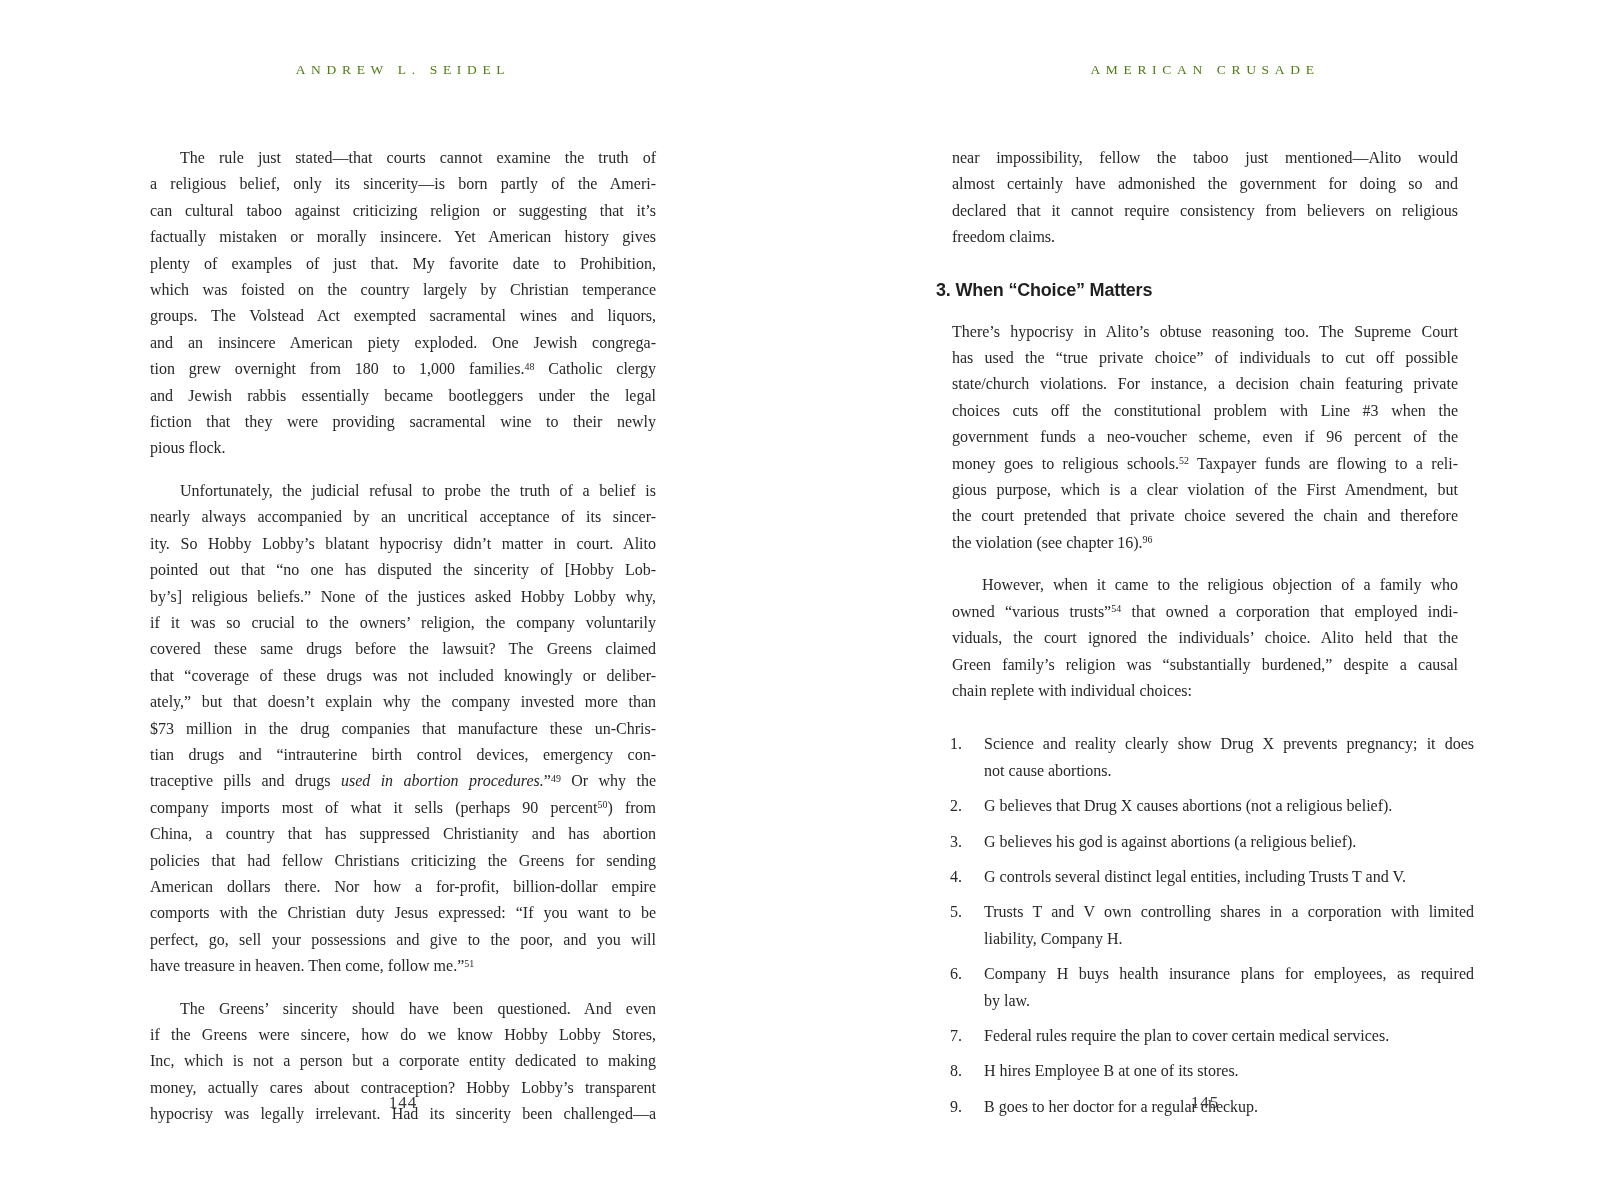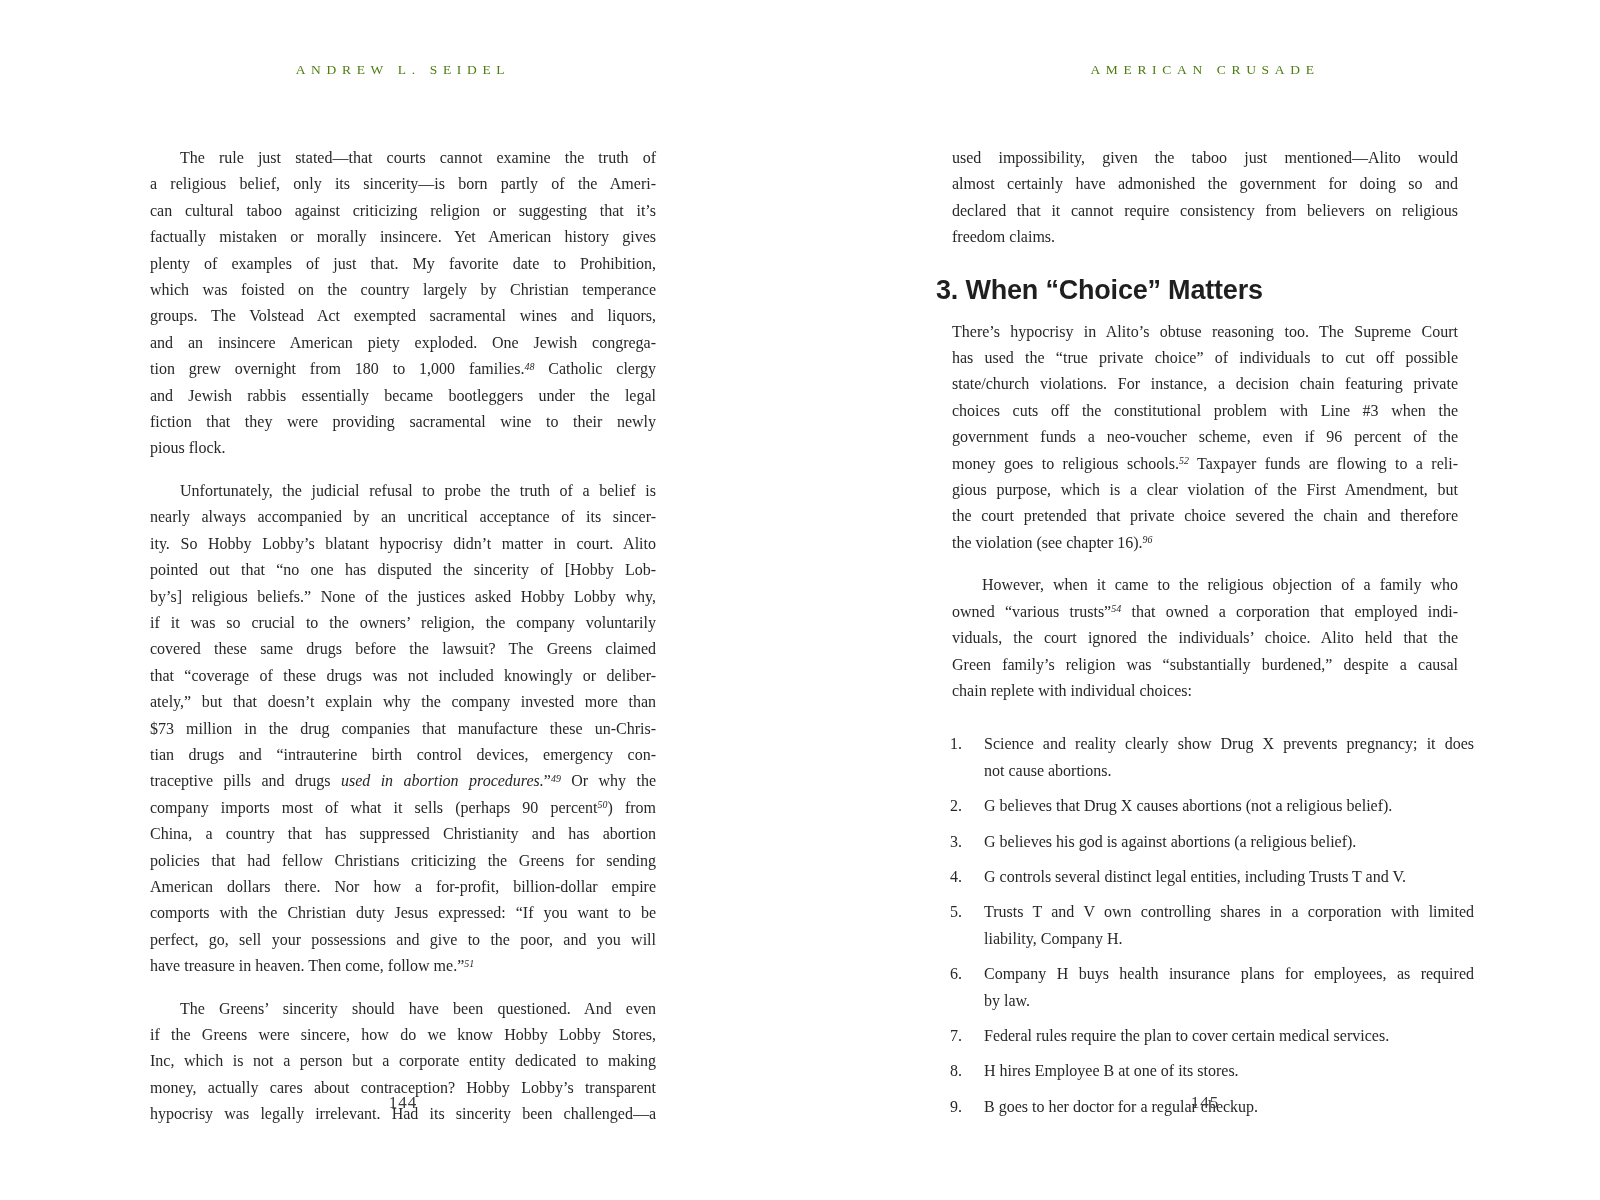"used impossibility, given the taboo" div.line { text: used impossibility, given -> near impossibility, fellow }
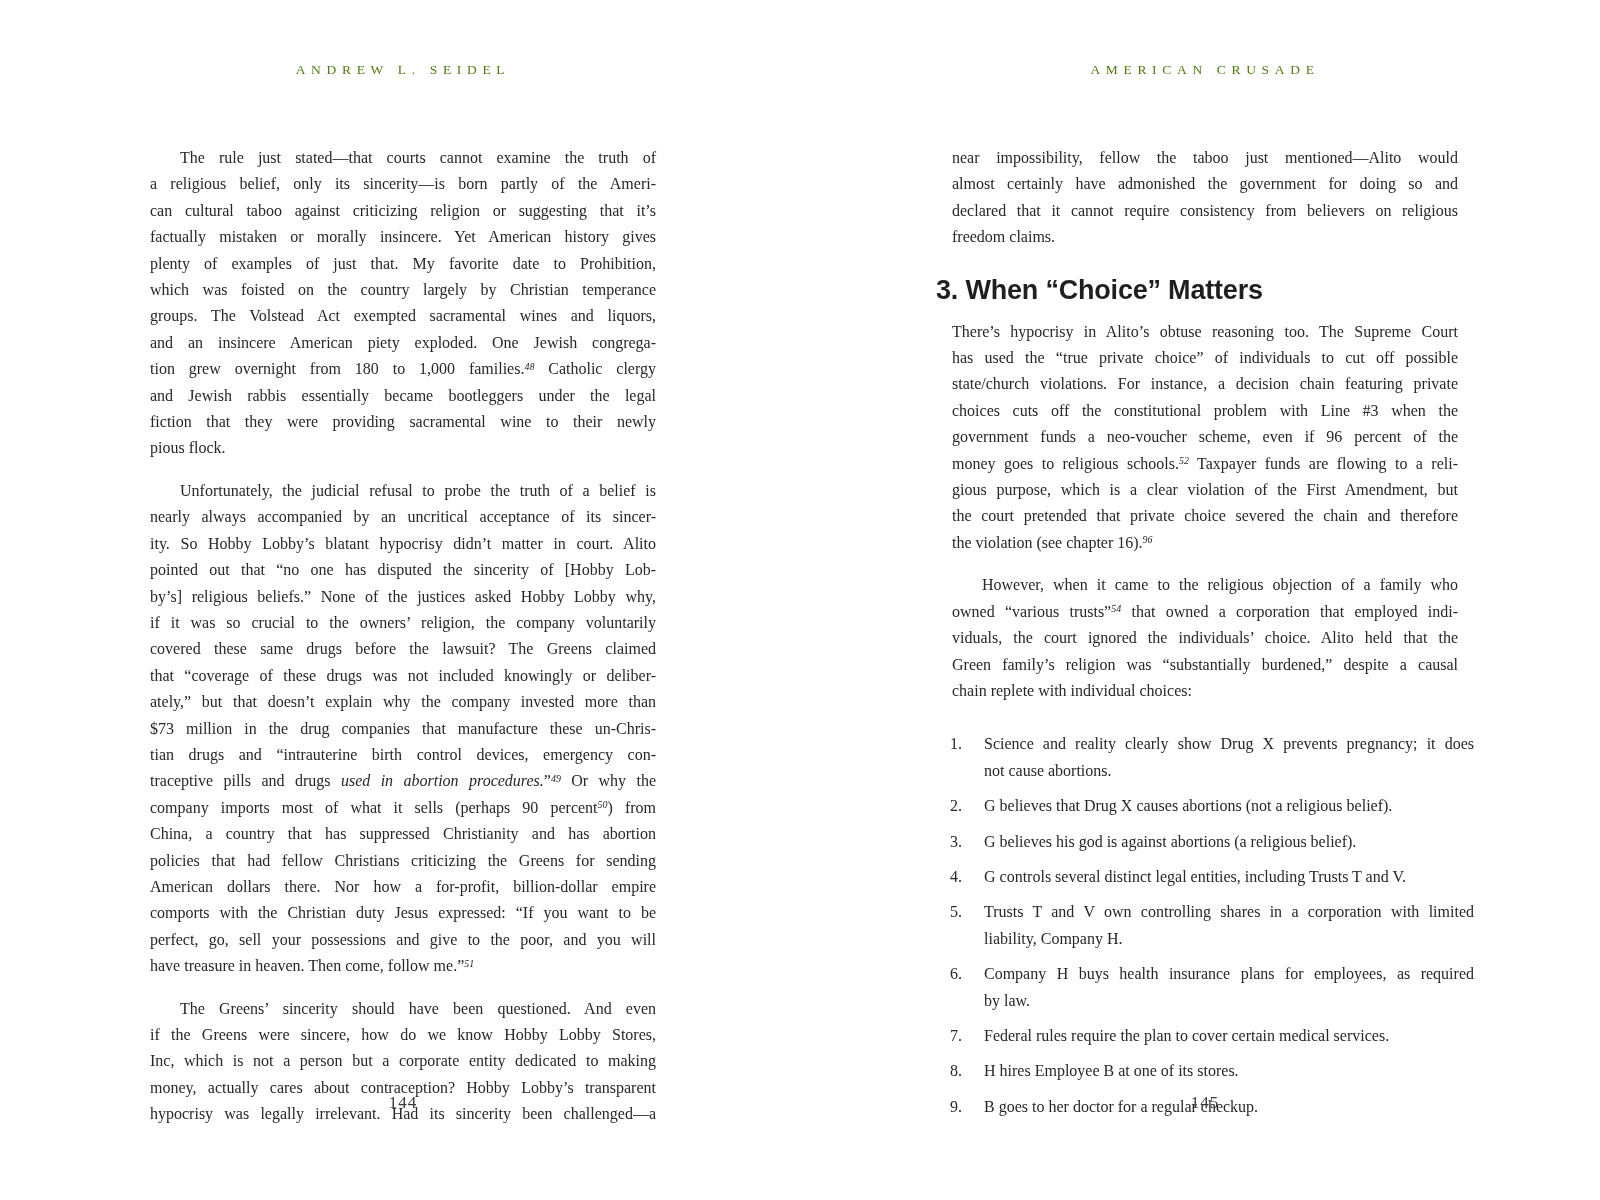"3. When “Choice” Matters" .section-heading { font-size: 27px -> 18px }
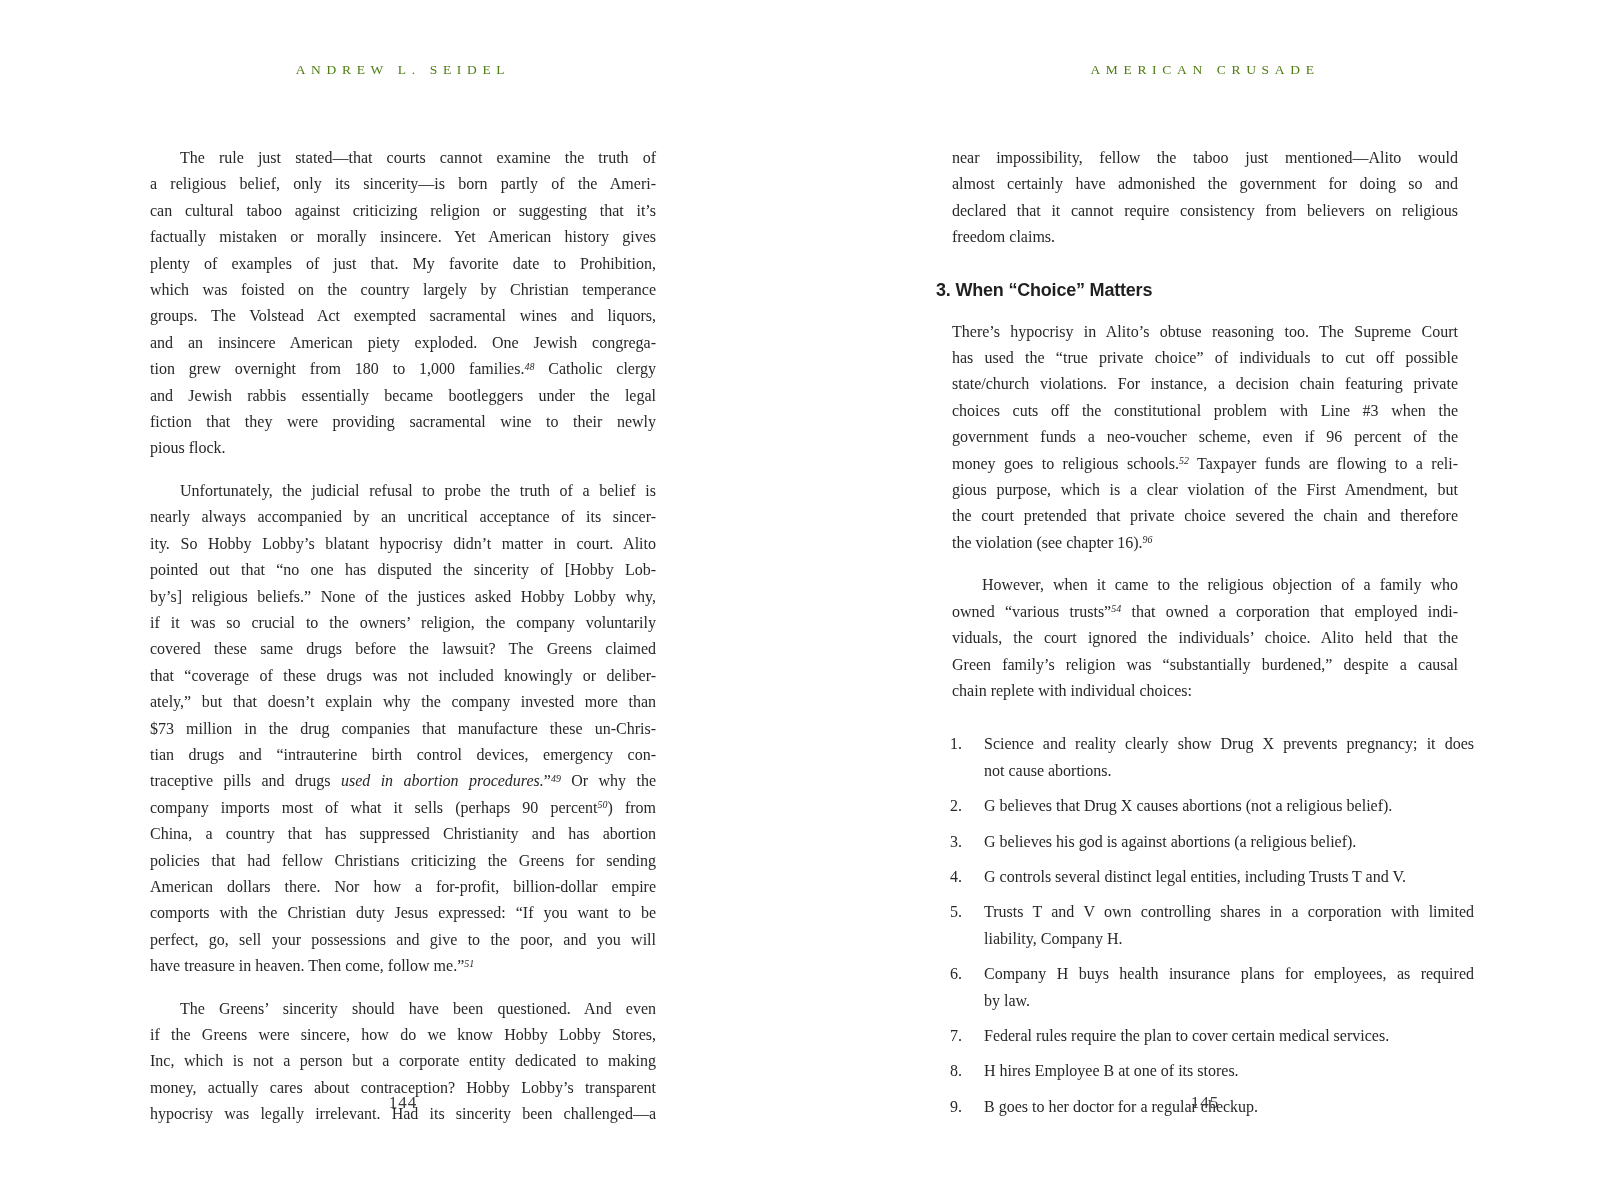"48" .line sup { font-style: italic -> none }
